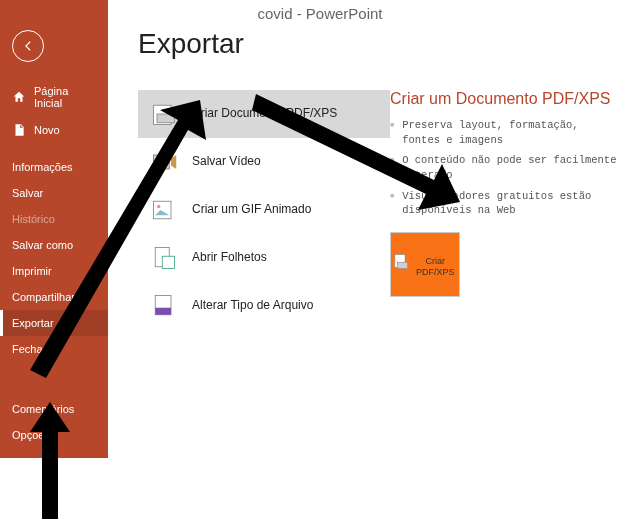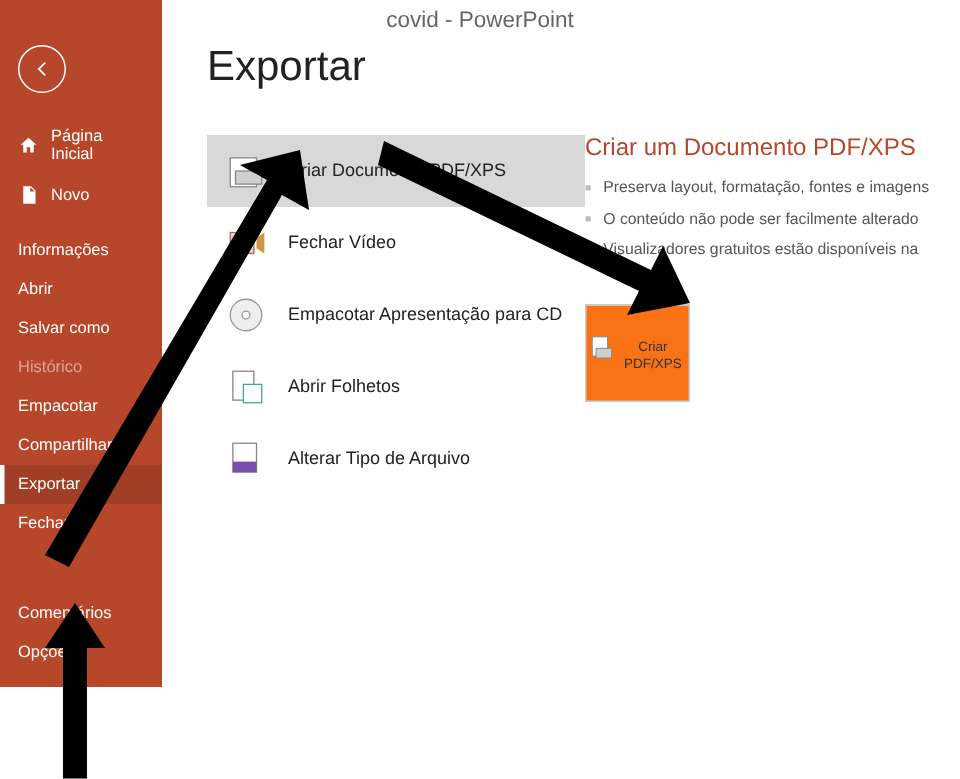"Preserva layout, formatação, fontes e" .bullet { font-family: none -> Liberation Mono, monospace }
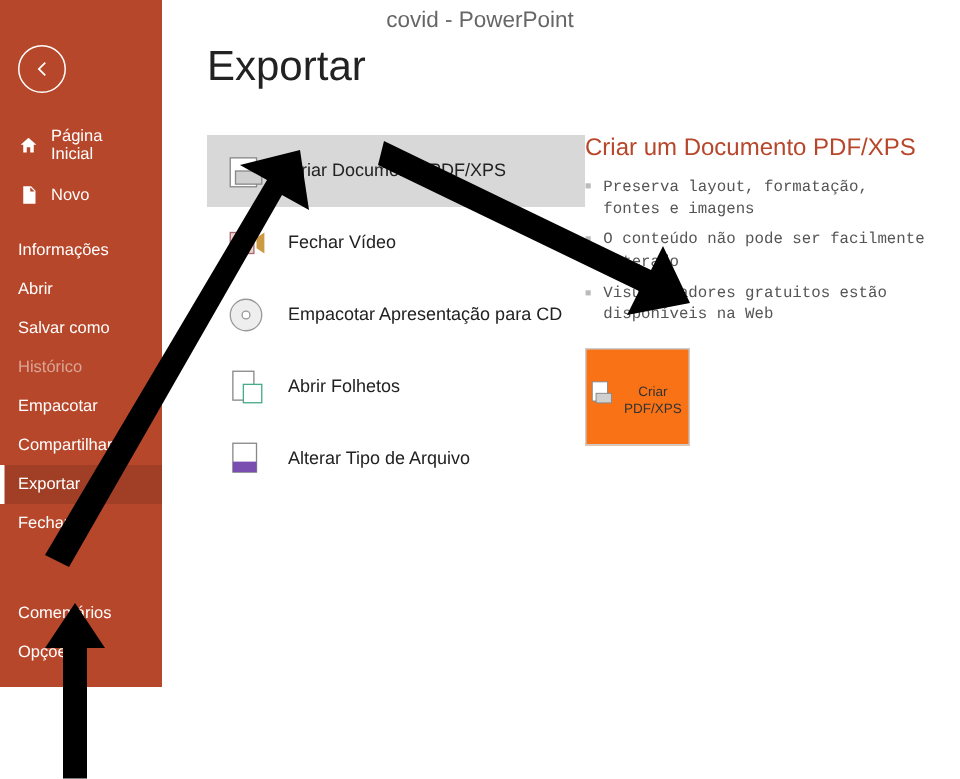"Fechar Vídeo" span.label { text: Fechar -> Salvar }
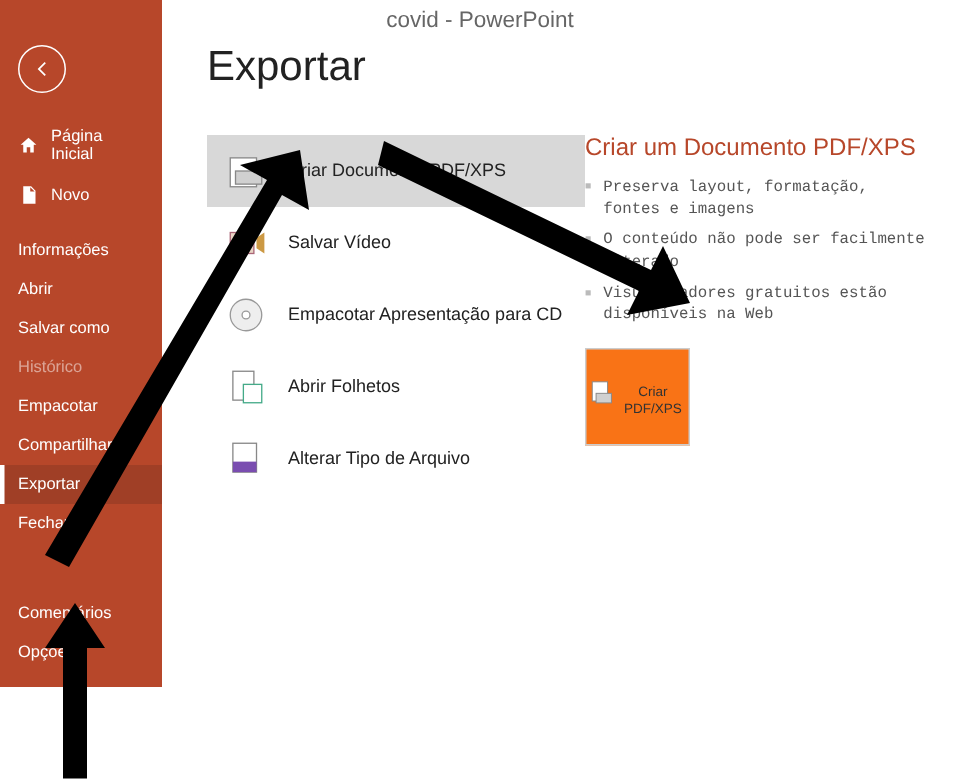"Abrir" span { text: Abrir -> Salvar }
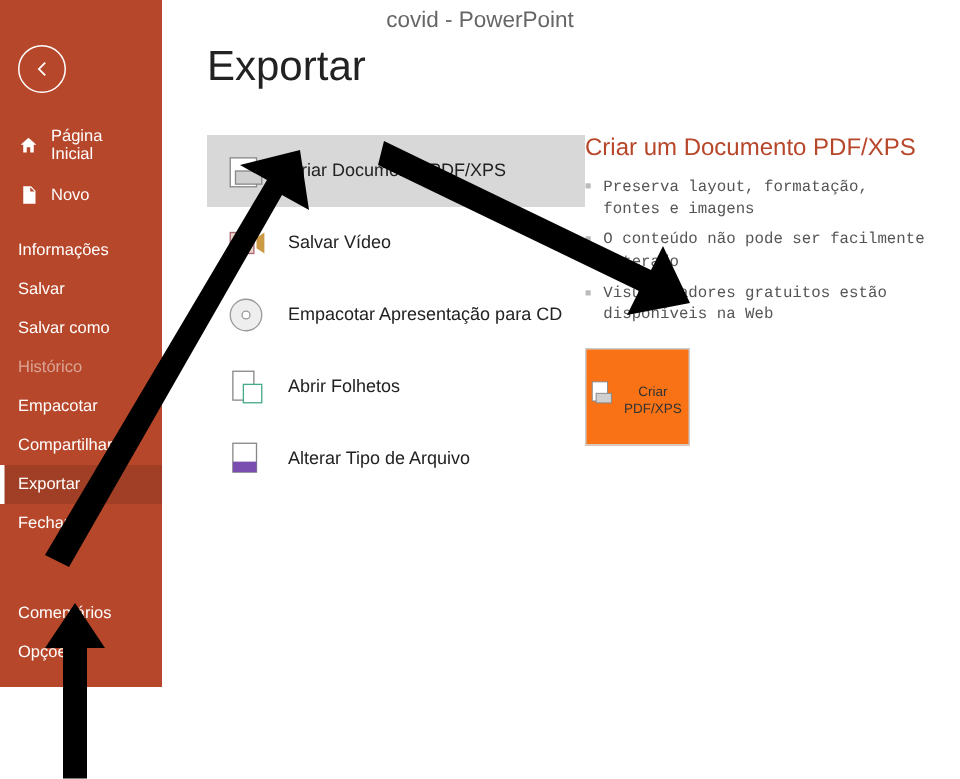"Criar um GIF Animado" div.opt { html: none -> <div> <span> <svg> <rect></rect> <circle></circle> <polyline></polyline> </svg> </span> <span>Criar um GIF Animado</span> </div> }
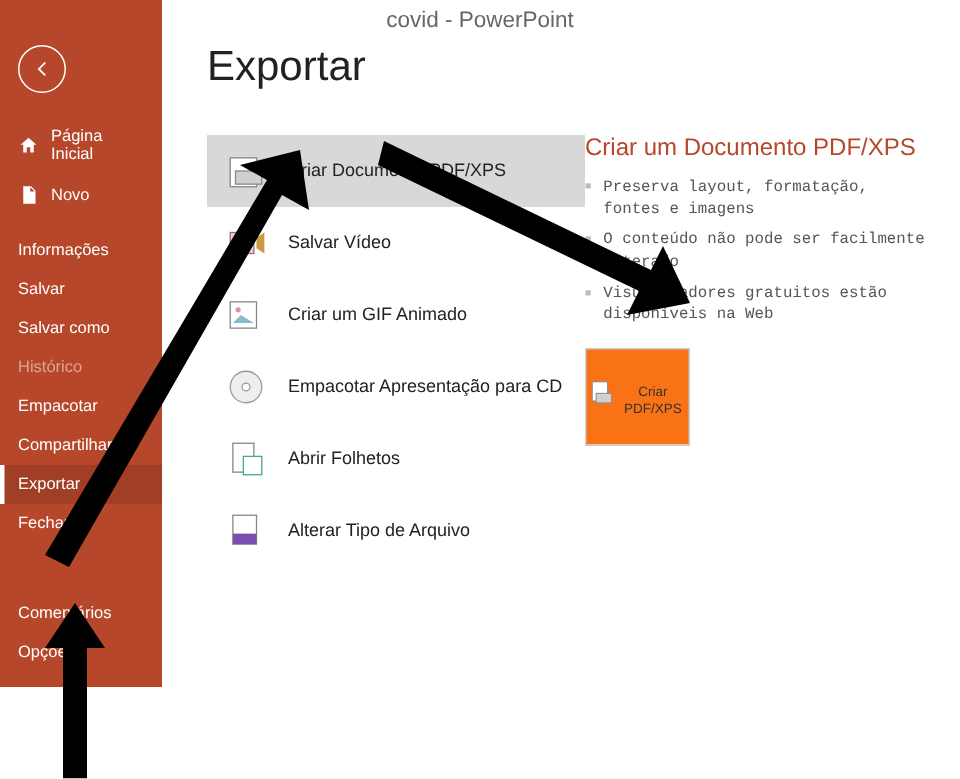"Salvar como" div.nav-item { order: before "Histórico" -> after "Histórico" }
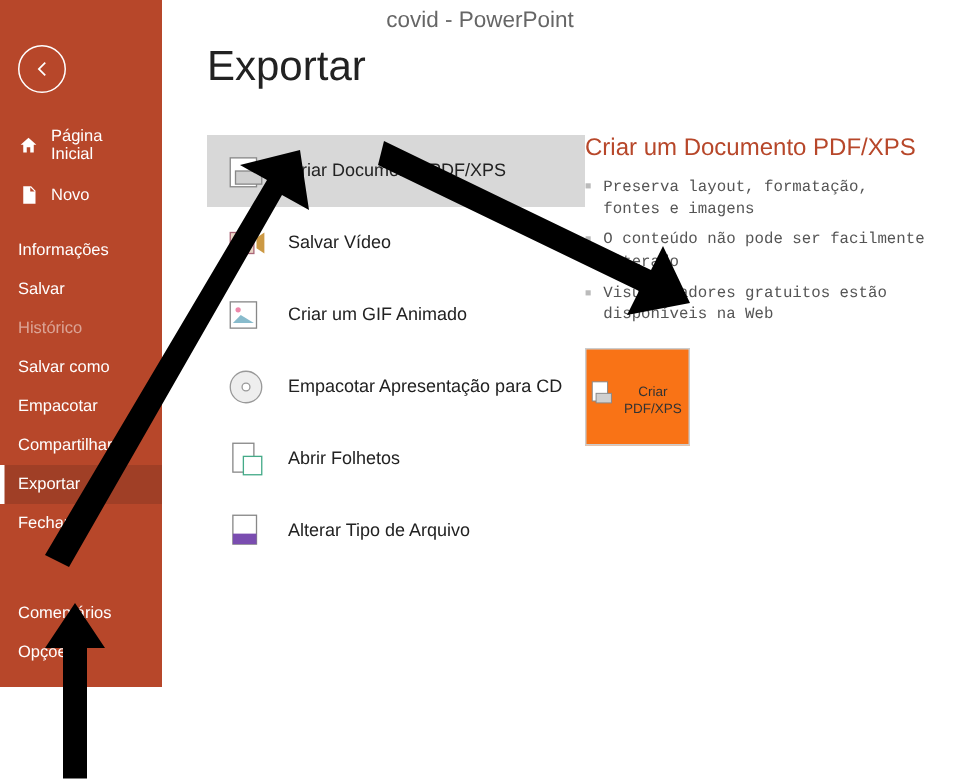"Empacotar Apresentação para CD" div.opt { html: <div> <span> <svg> <circle></circle> <circle></circle> </svg> </span> <span>Empacotar Apresentação para CD</span> </div> -> none }
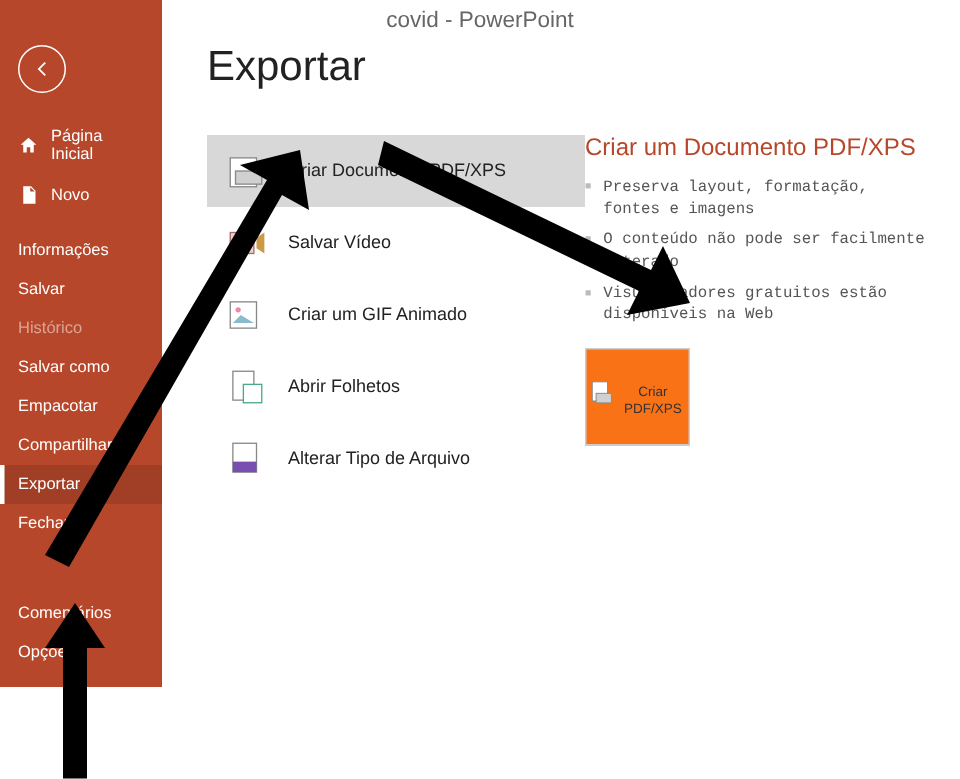"Empacotar" span { text: Empacotar -> Imprimir }
